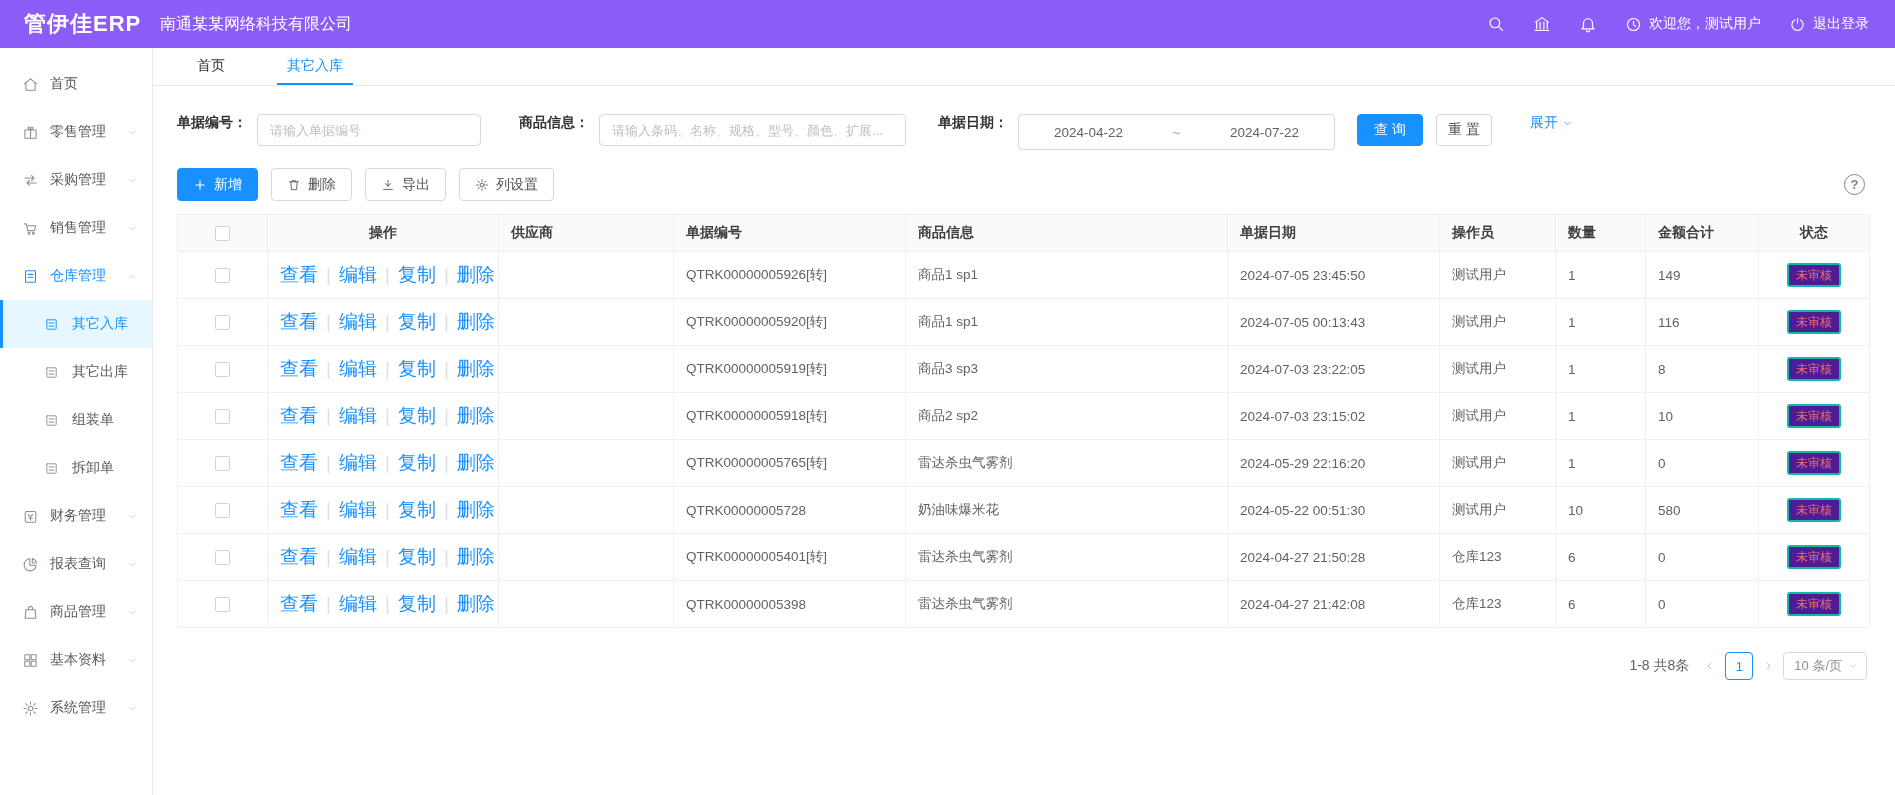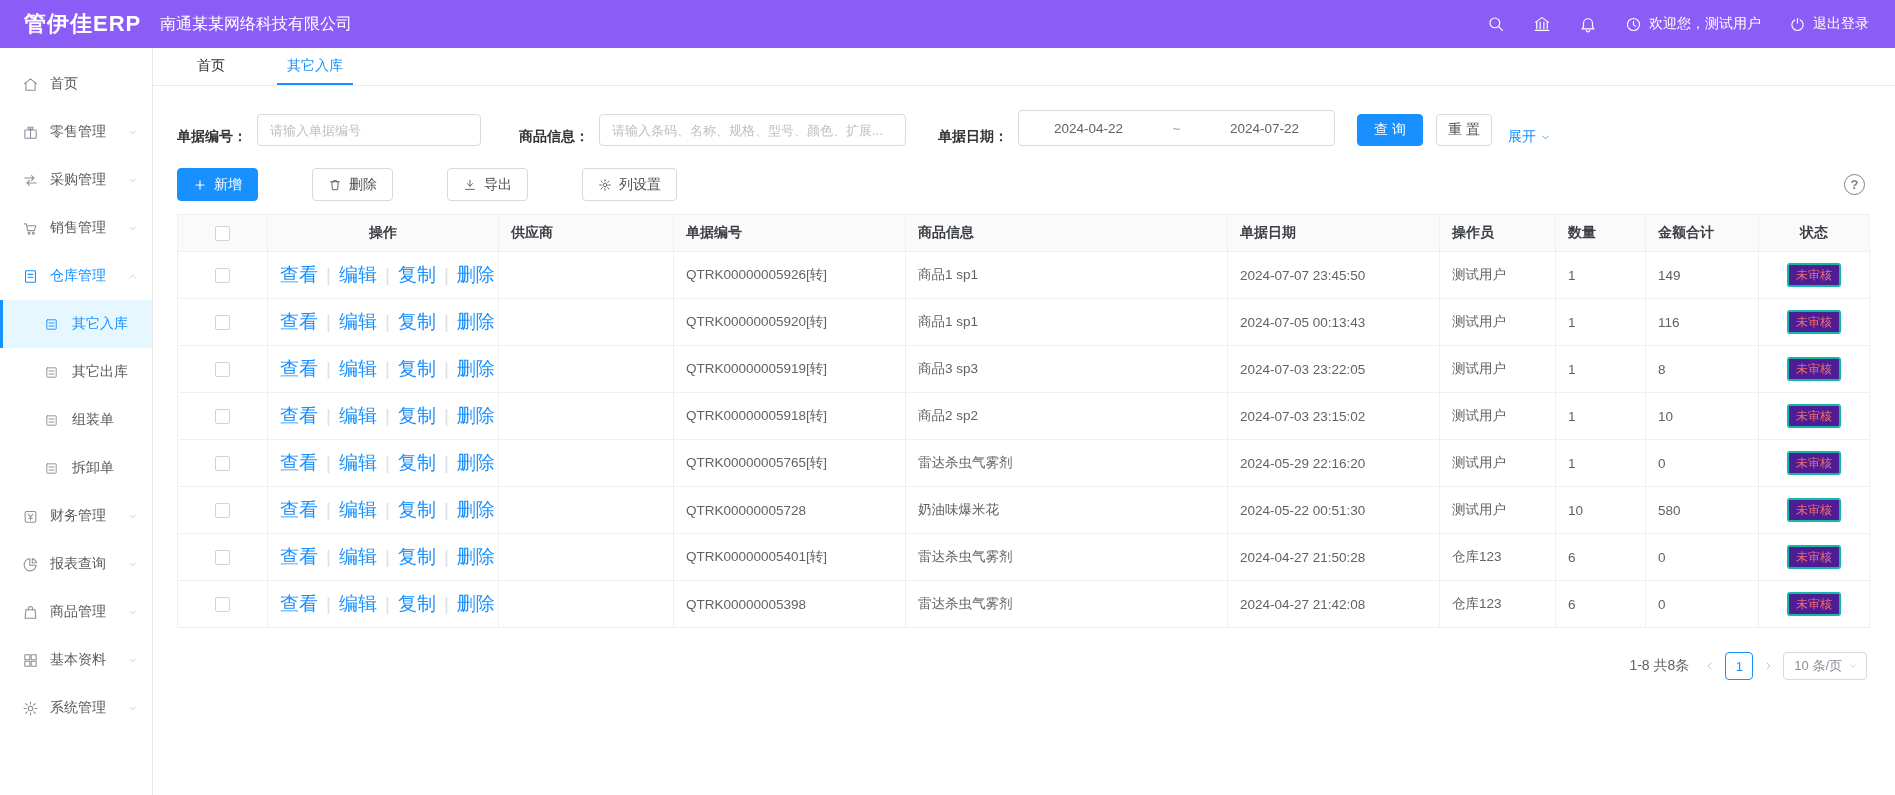"单据编号：" .filter-row { align-items: flex-end -> flex-start }
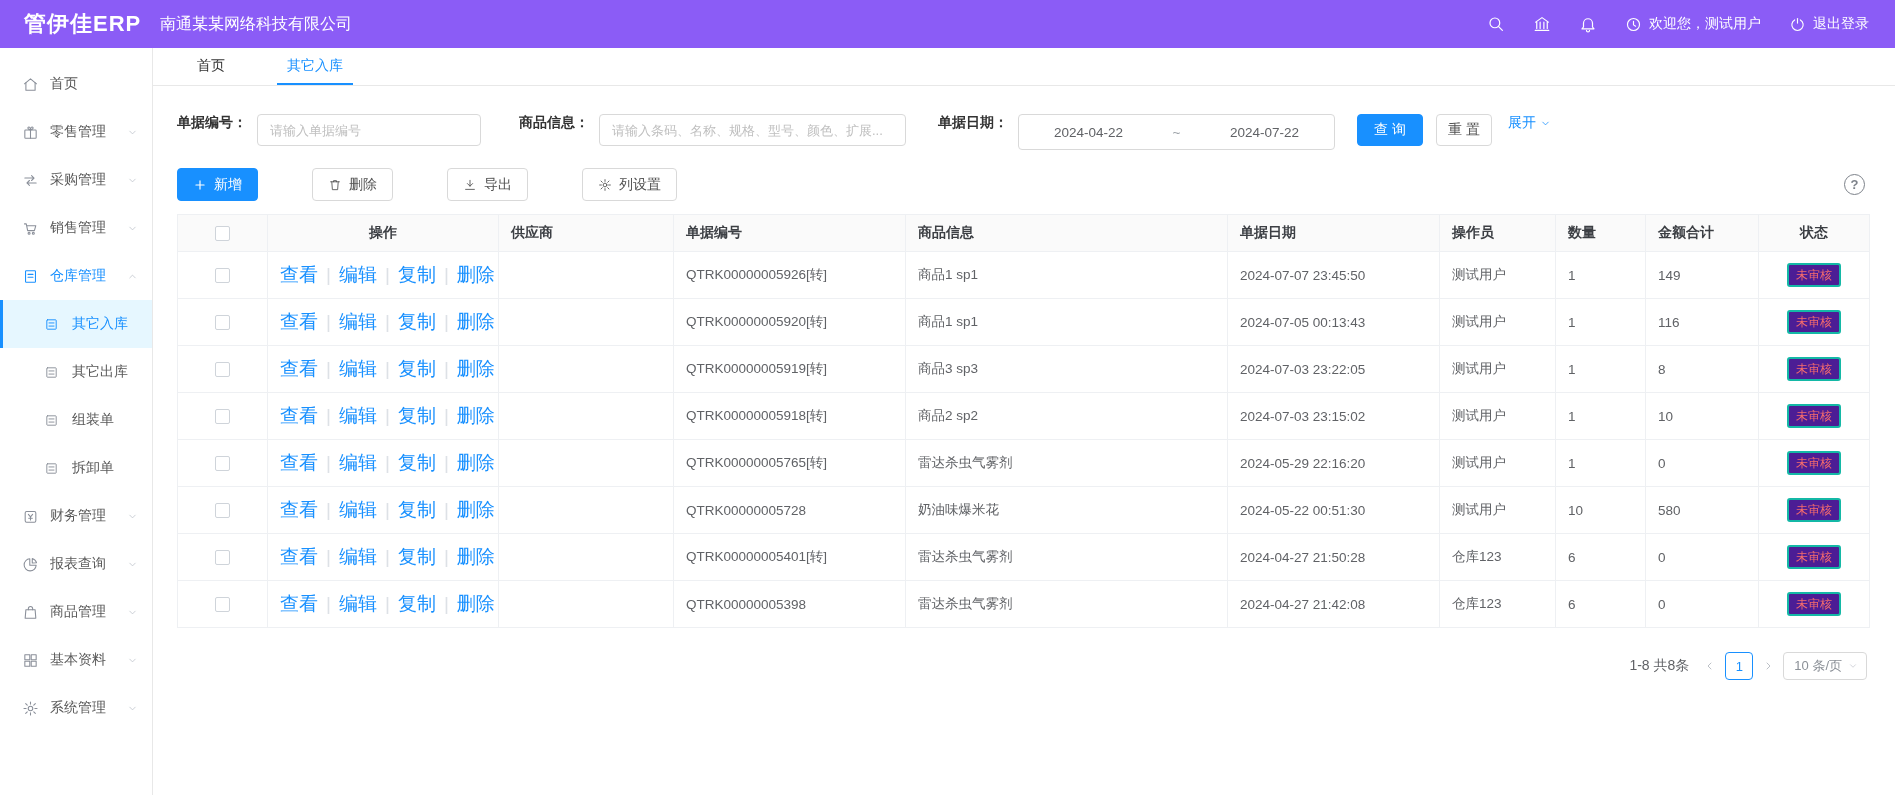"展开" .expand-link { margin-left: none -> 22px }
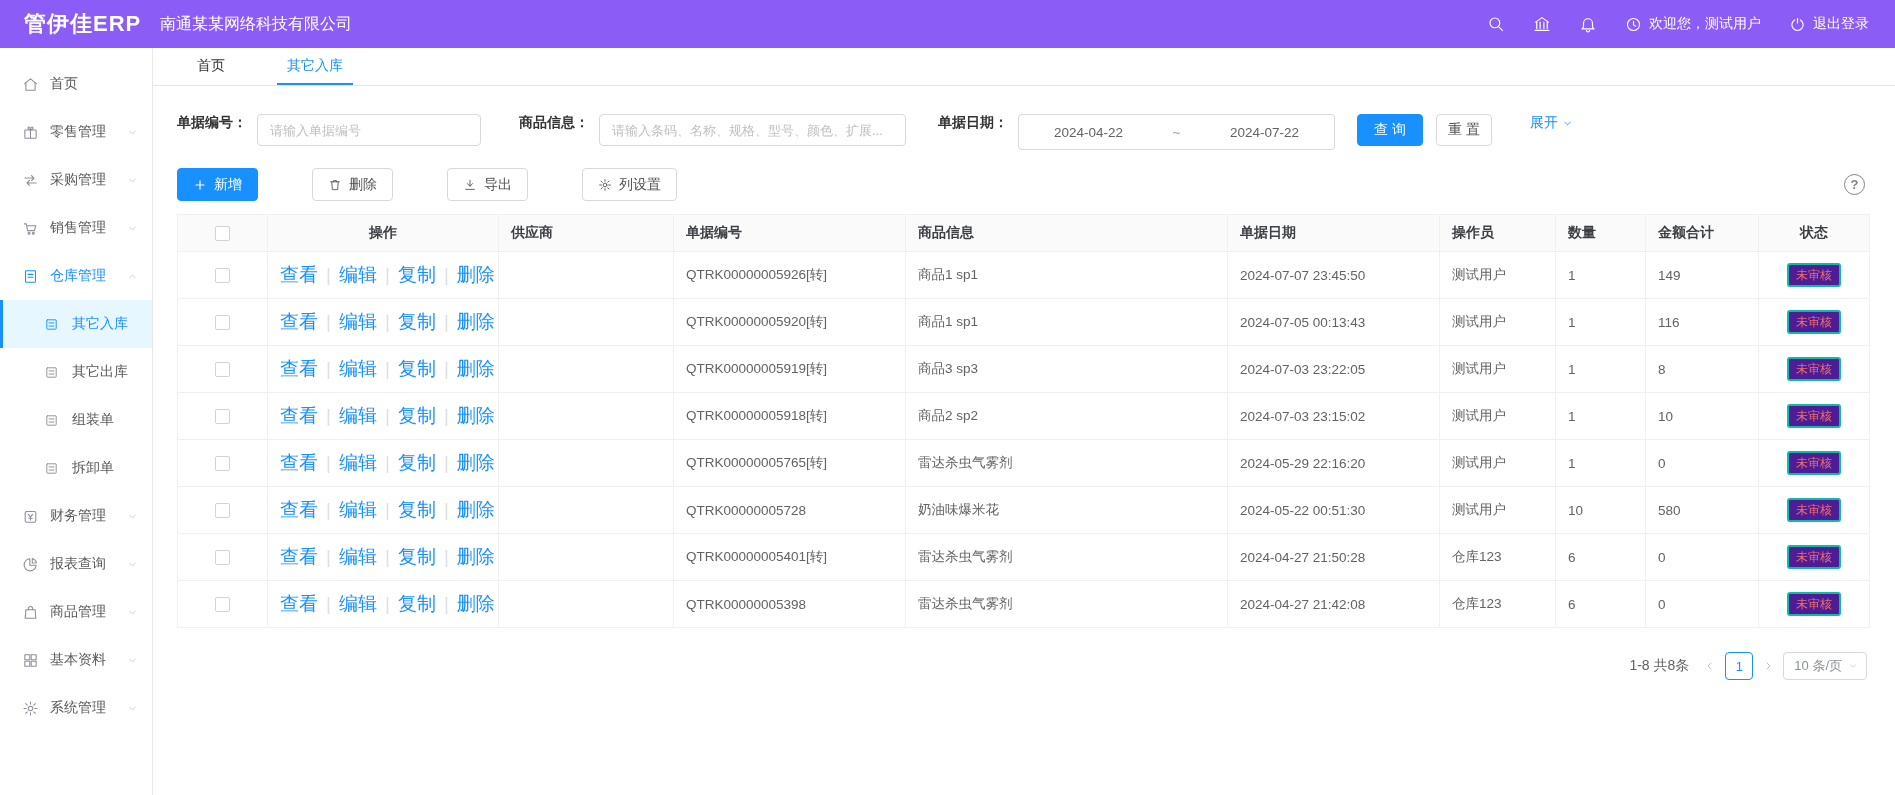"新增" .toolbar-row { gap: 41px -> none }
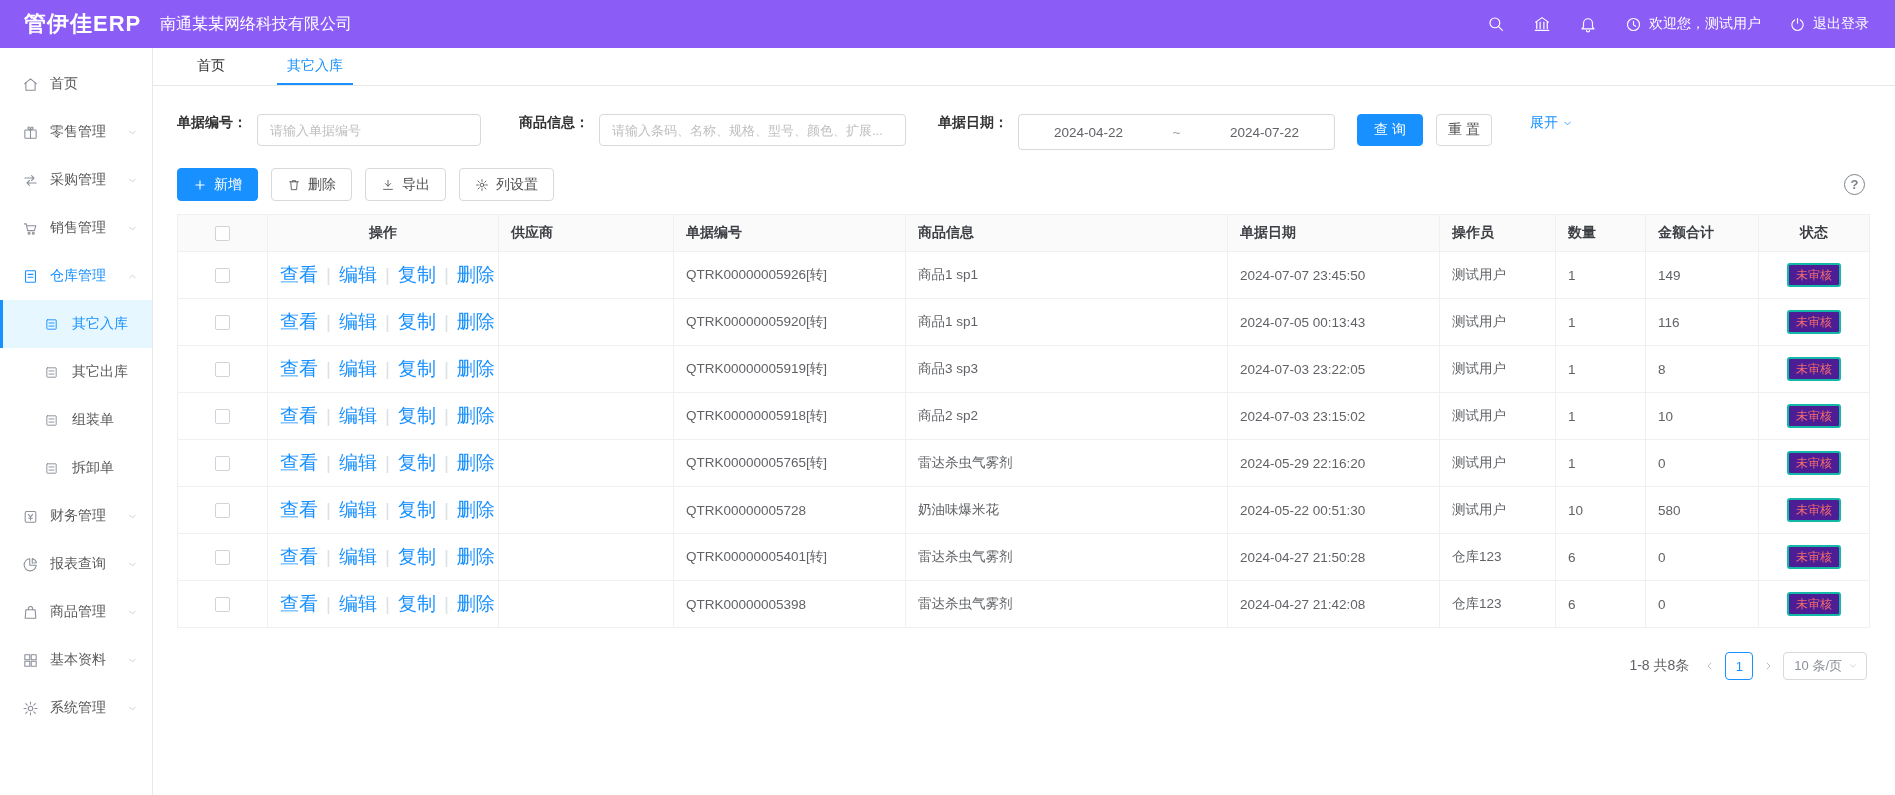"2024-07-07 23:45:50" td { text: 2024-07-07 -> 2024-07-05 }
